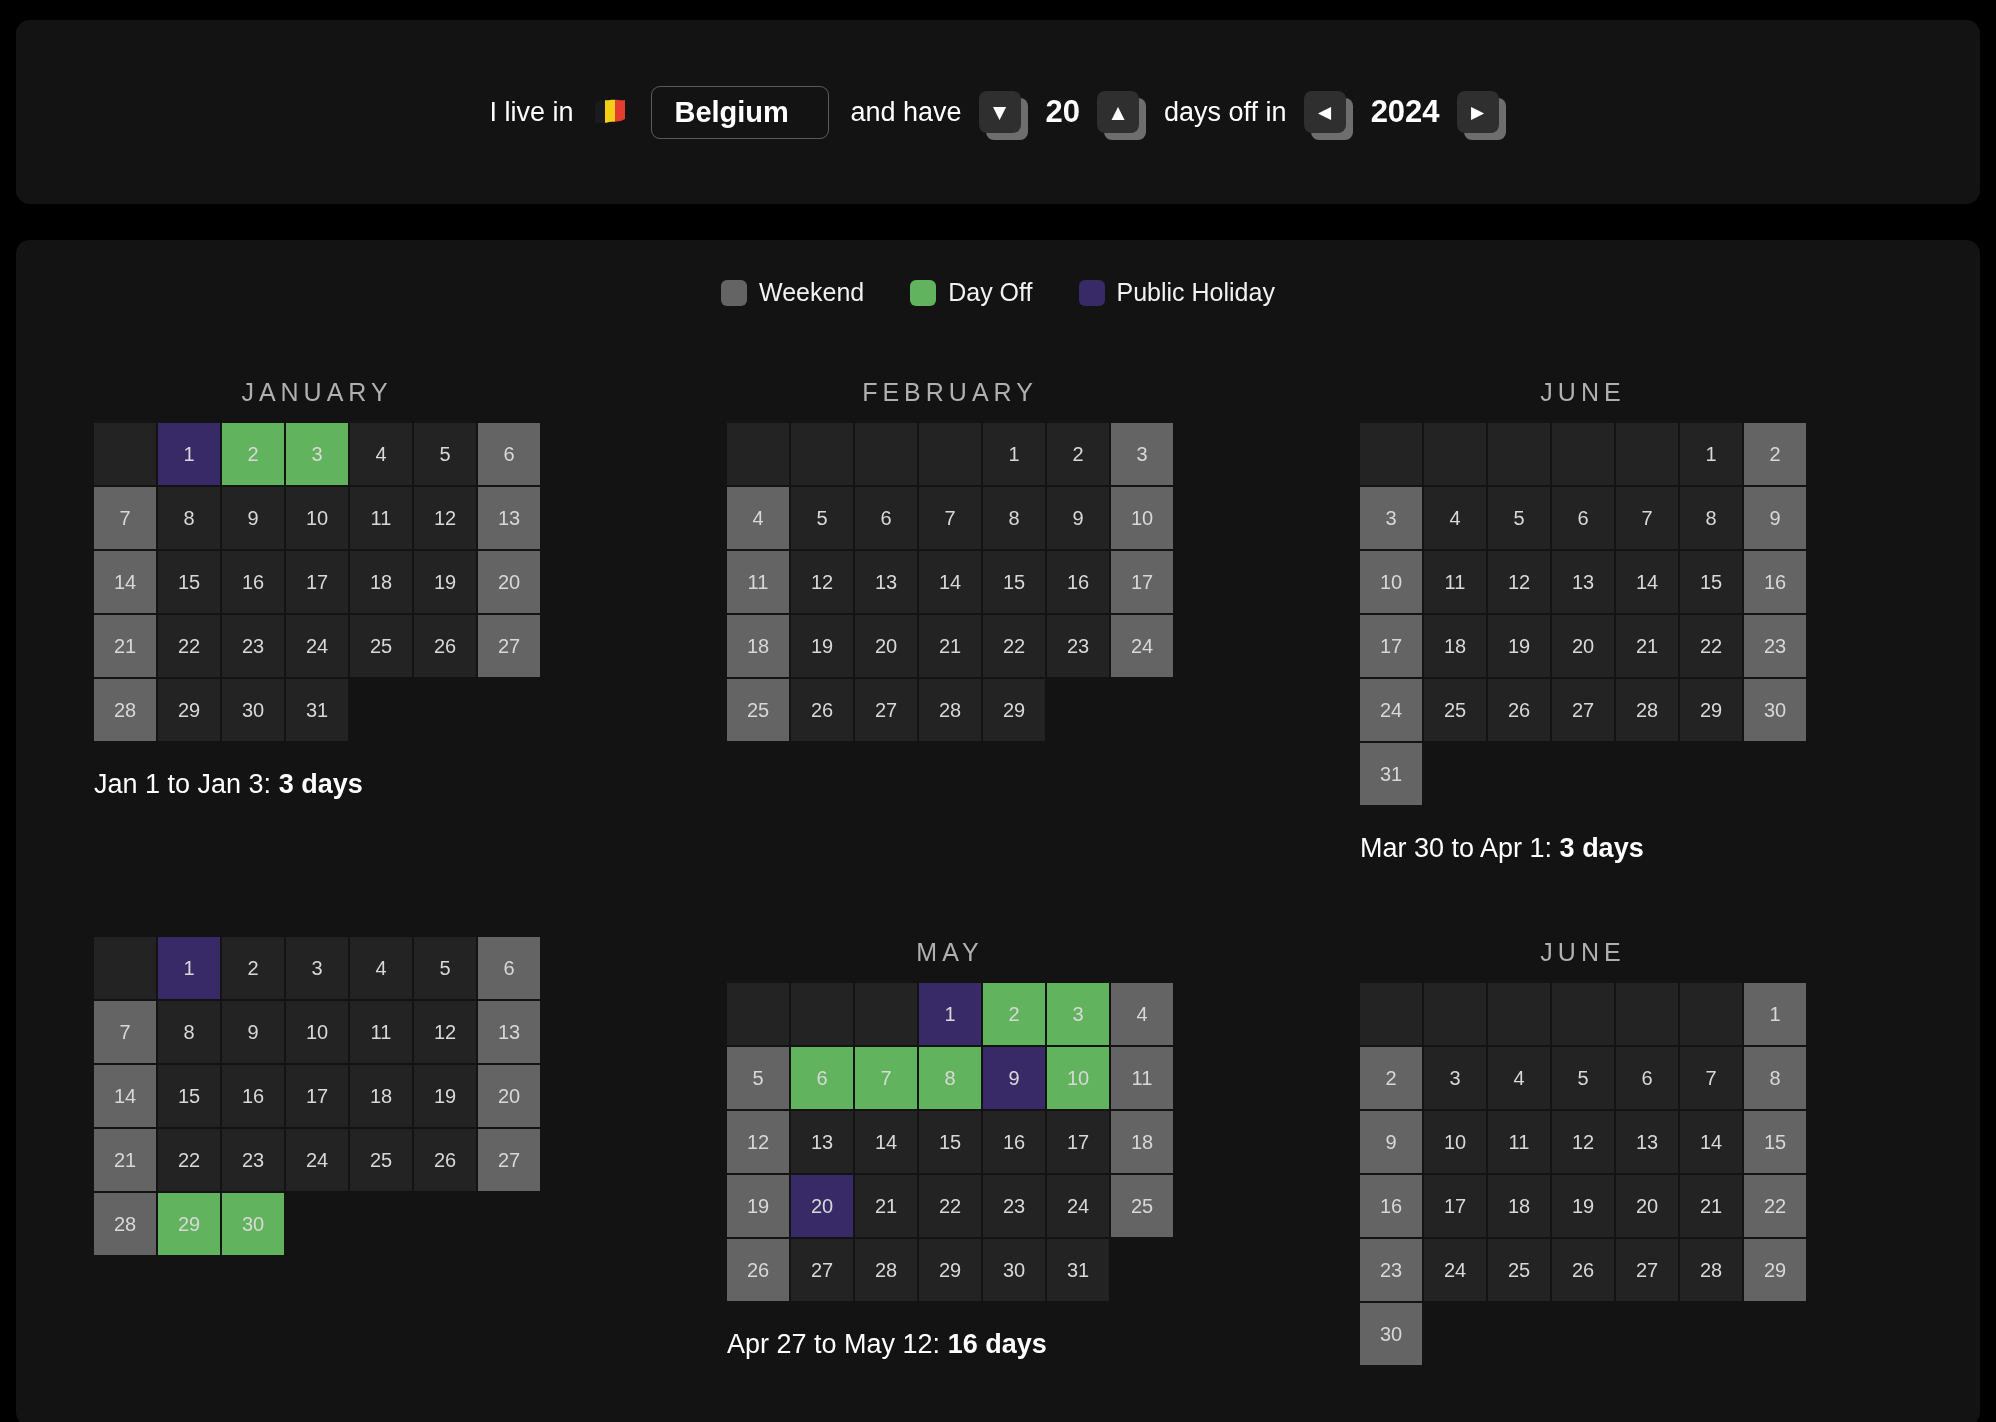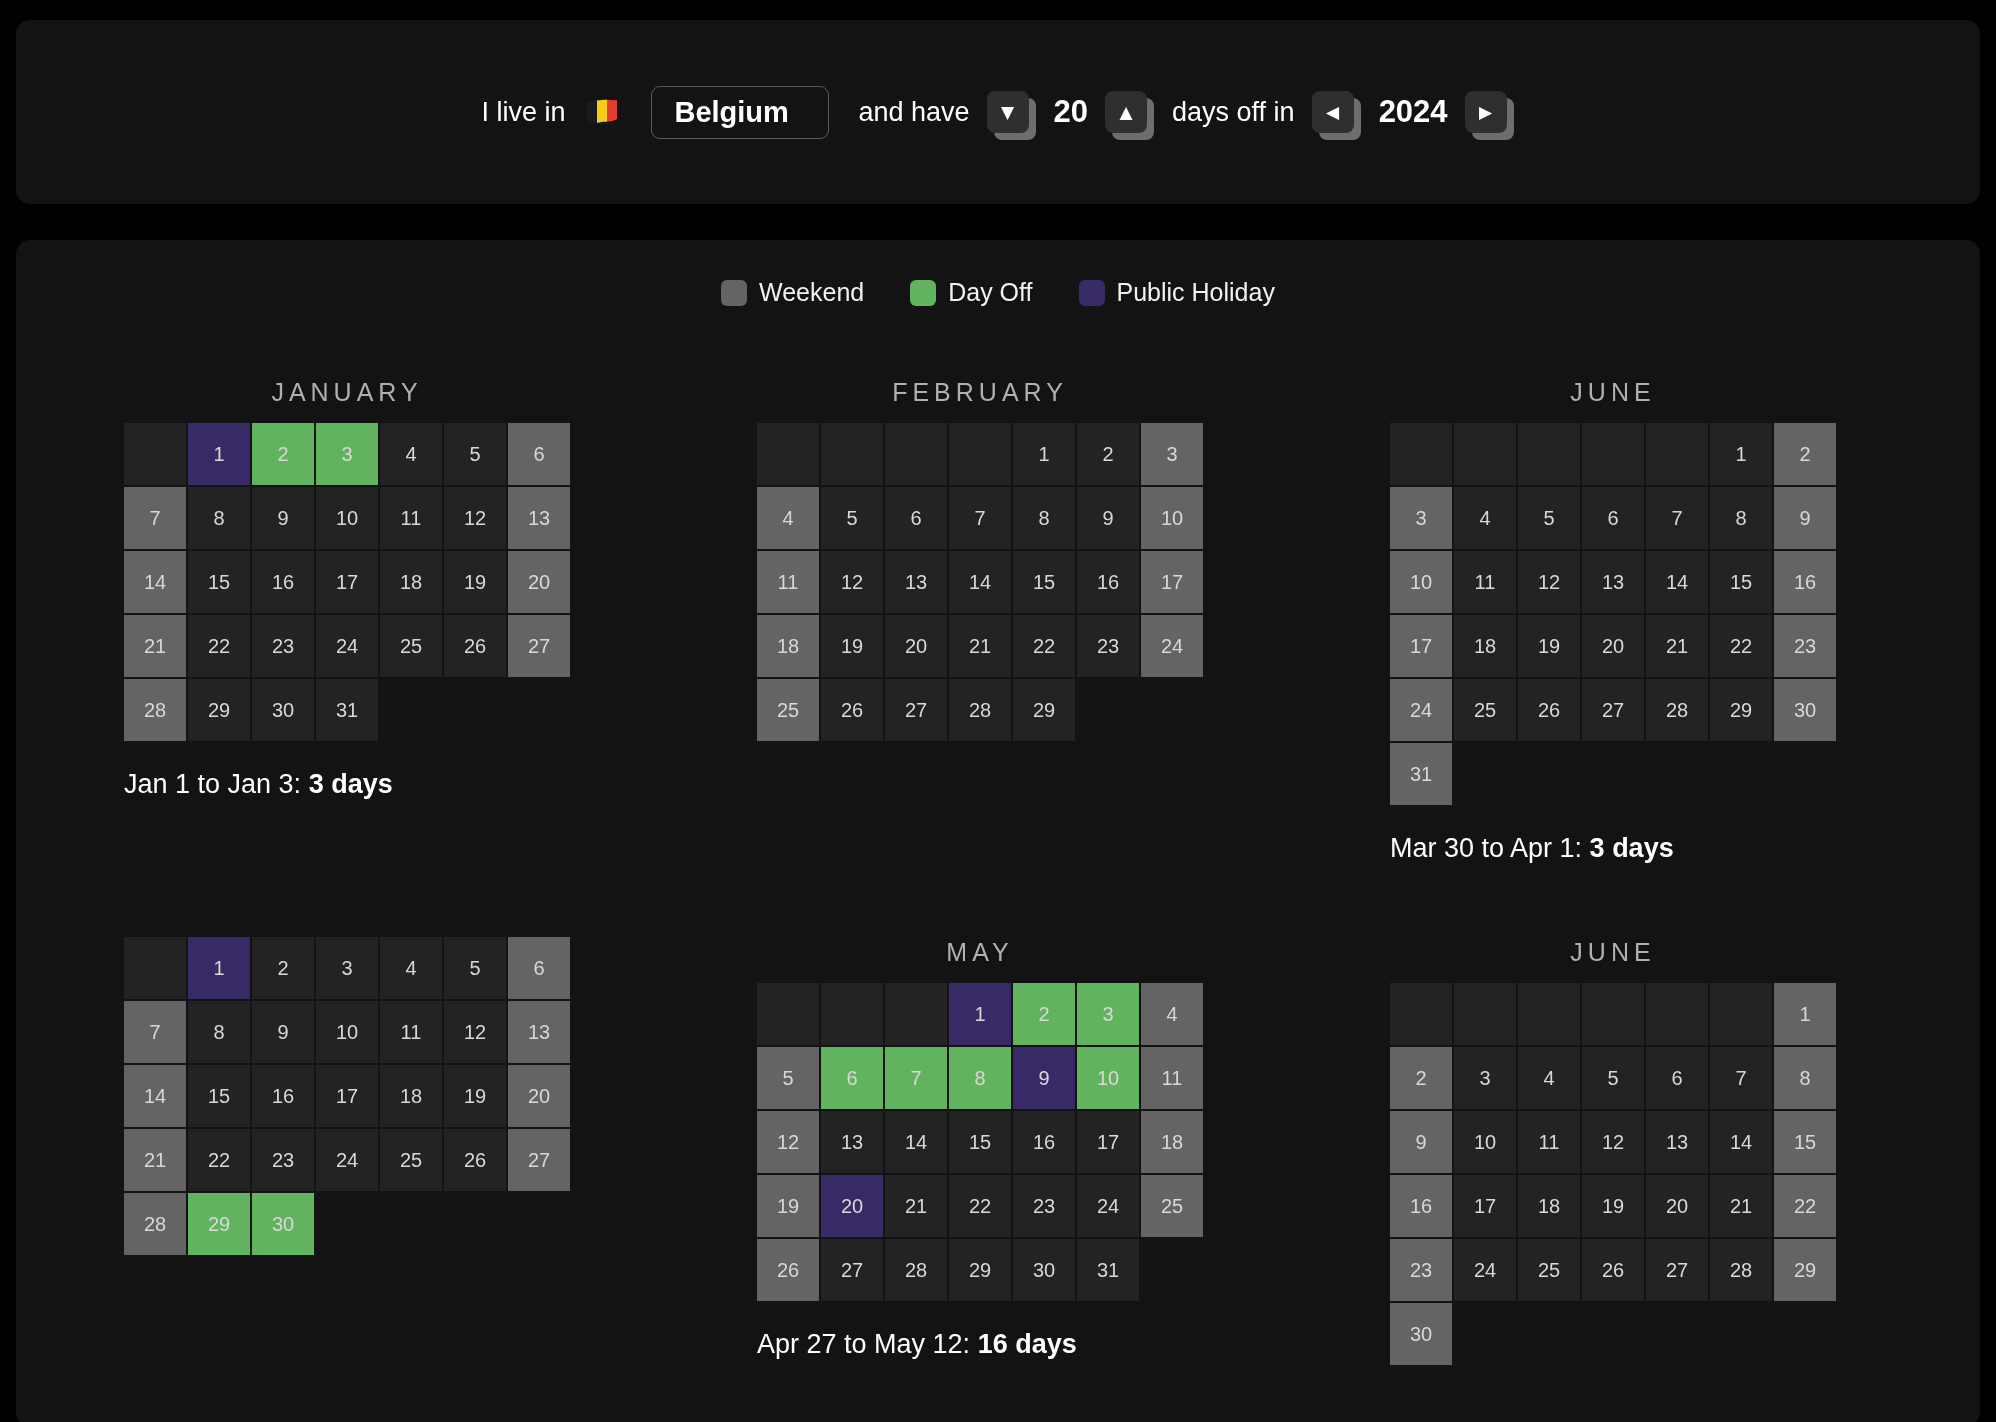"Belgium" .country-select { margin: 0 12px -> 0 4px }
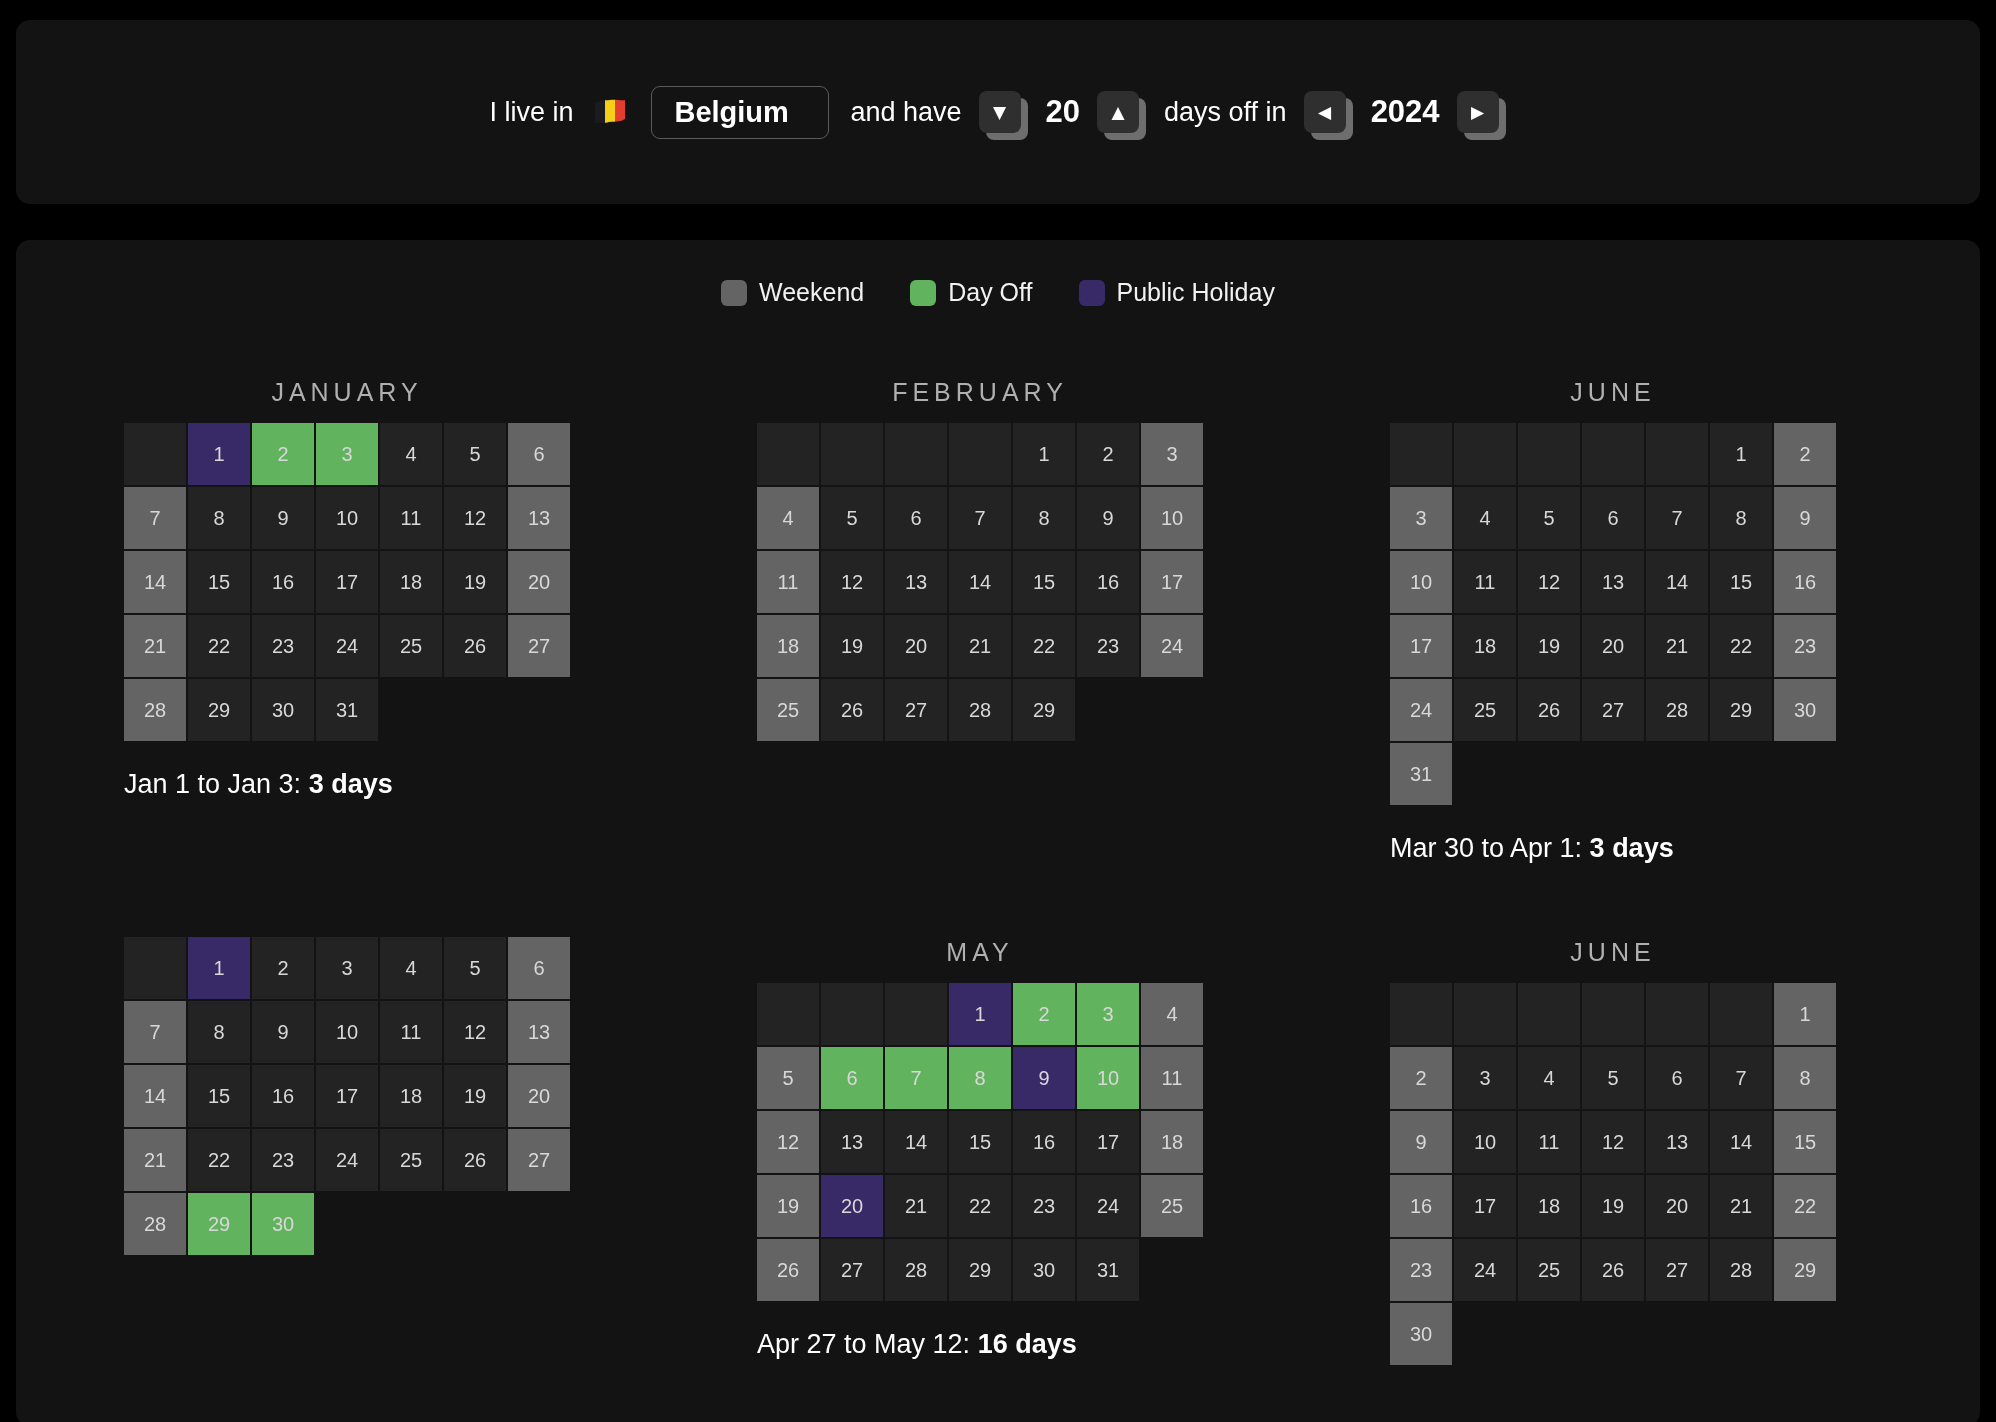"JANUARY" .months { padding-left: 108px -> 78px }
